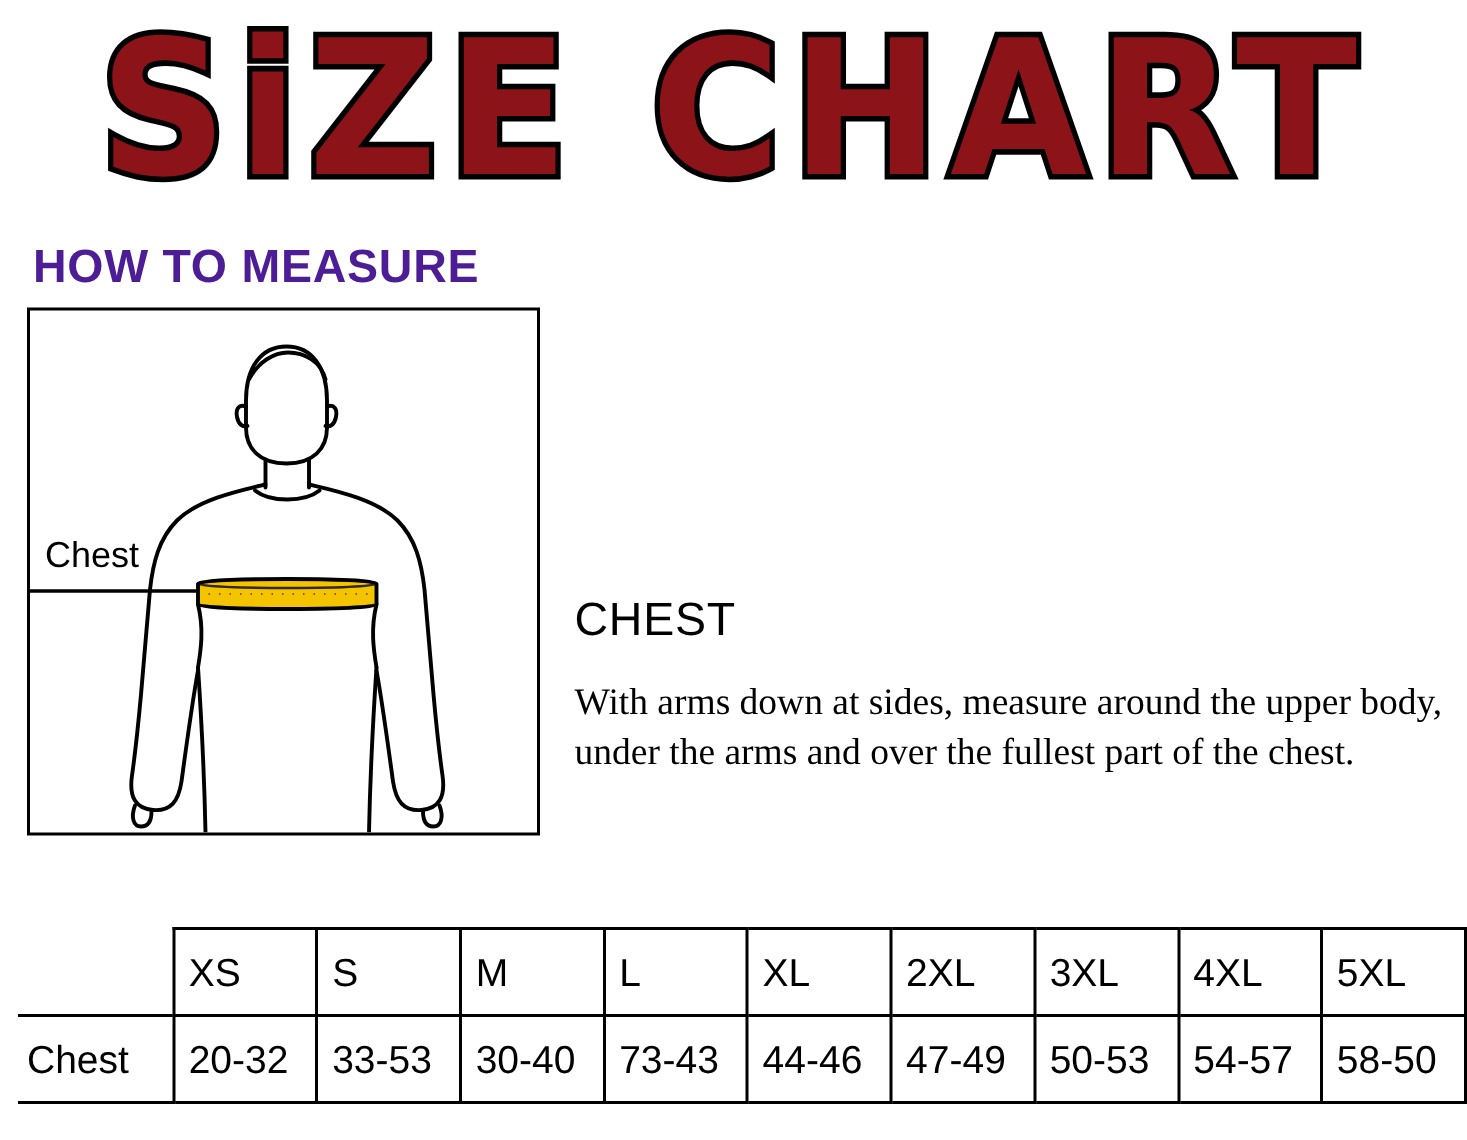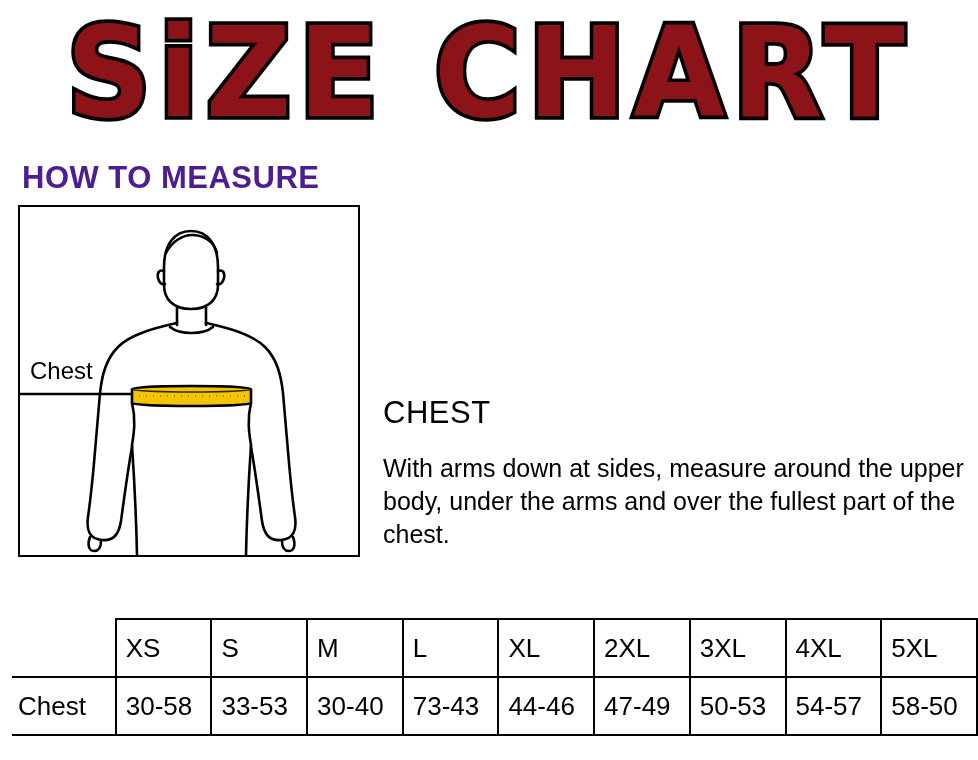"With arms down at sides," .desc-body { font-family: Liberation Sans, sans-serif -> Liberation Serif, serif }
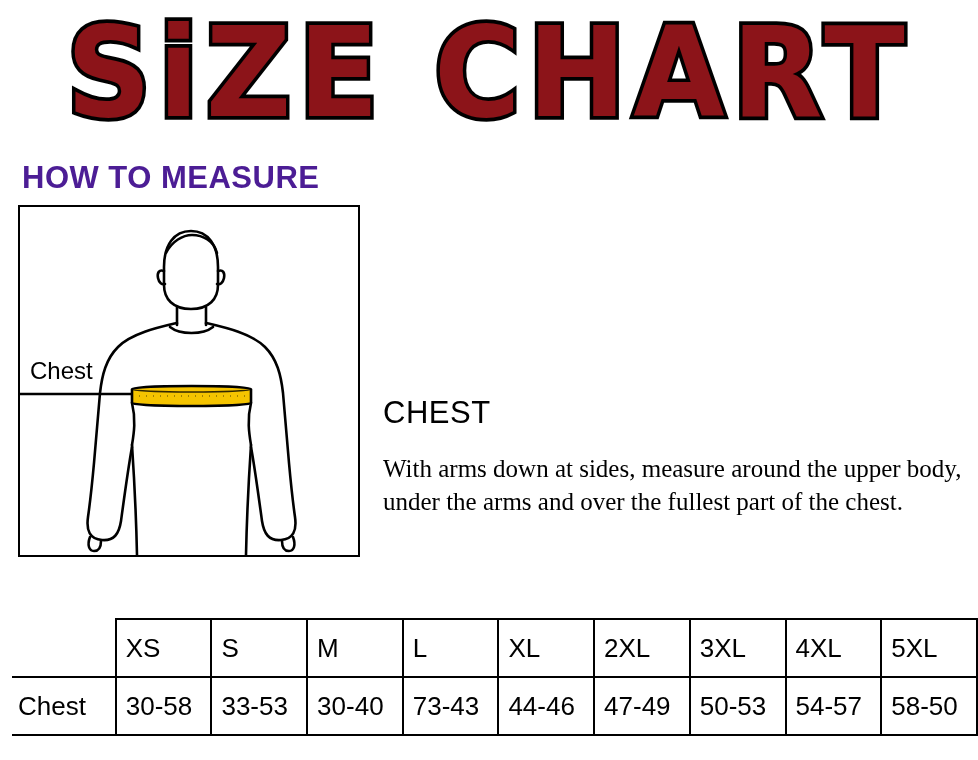"30-58" td.col-size { text: 30-58 -> 20-32 }
